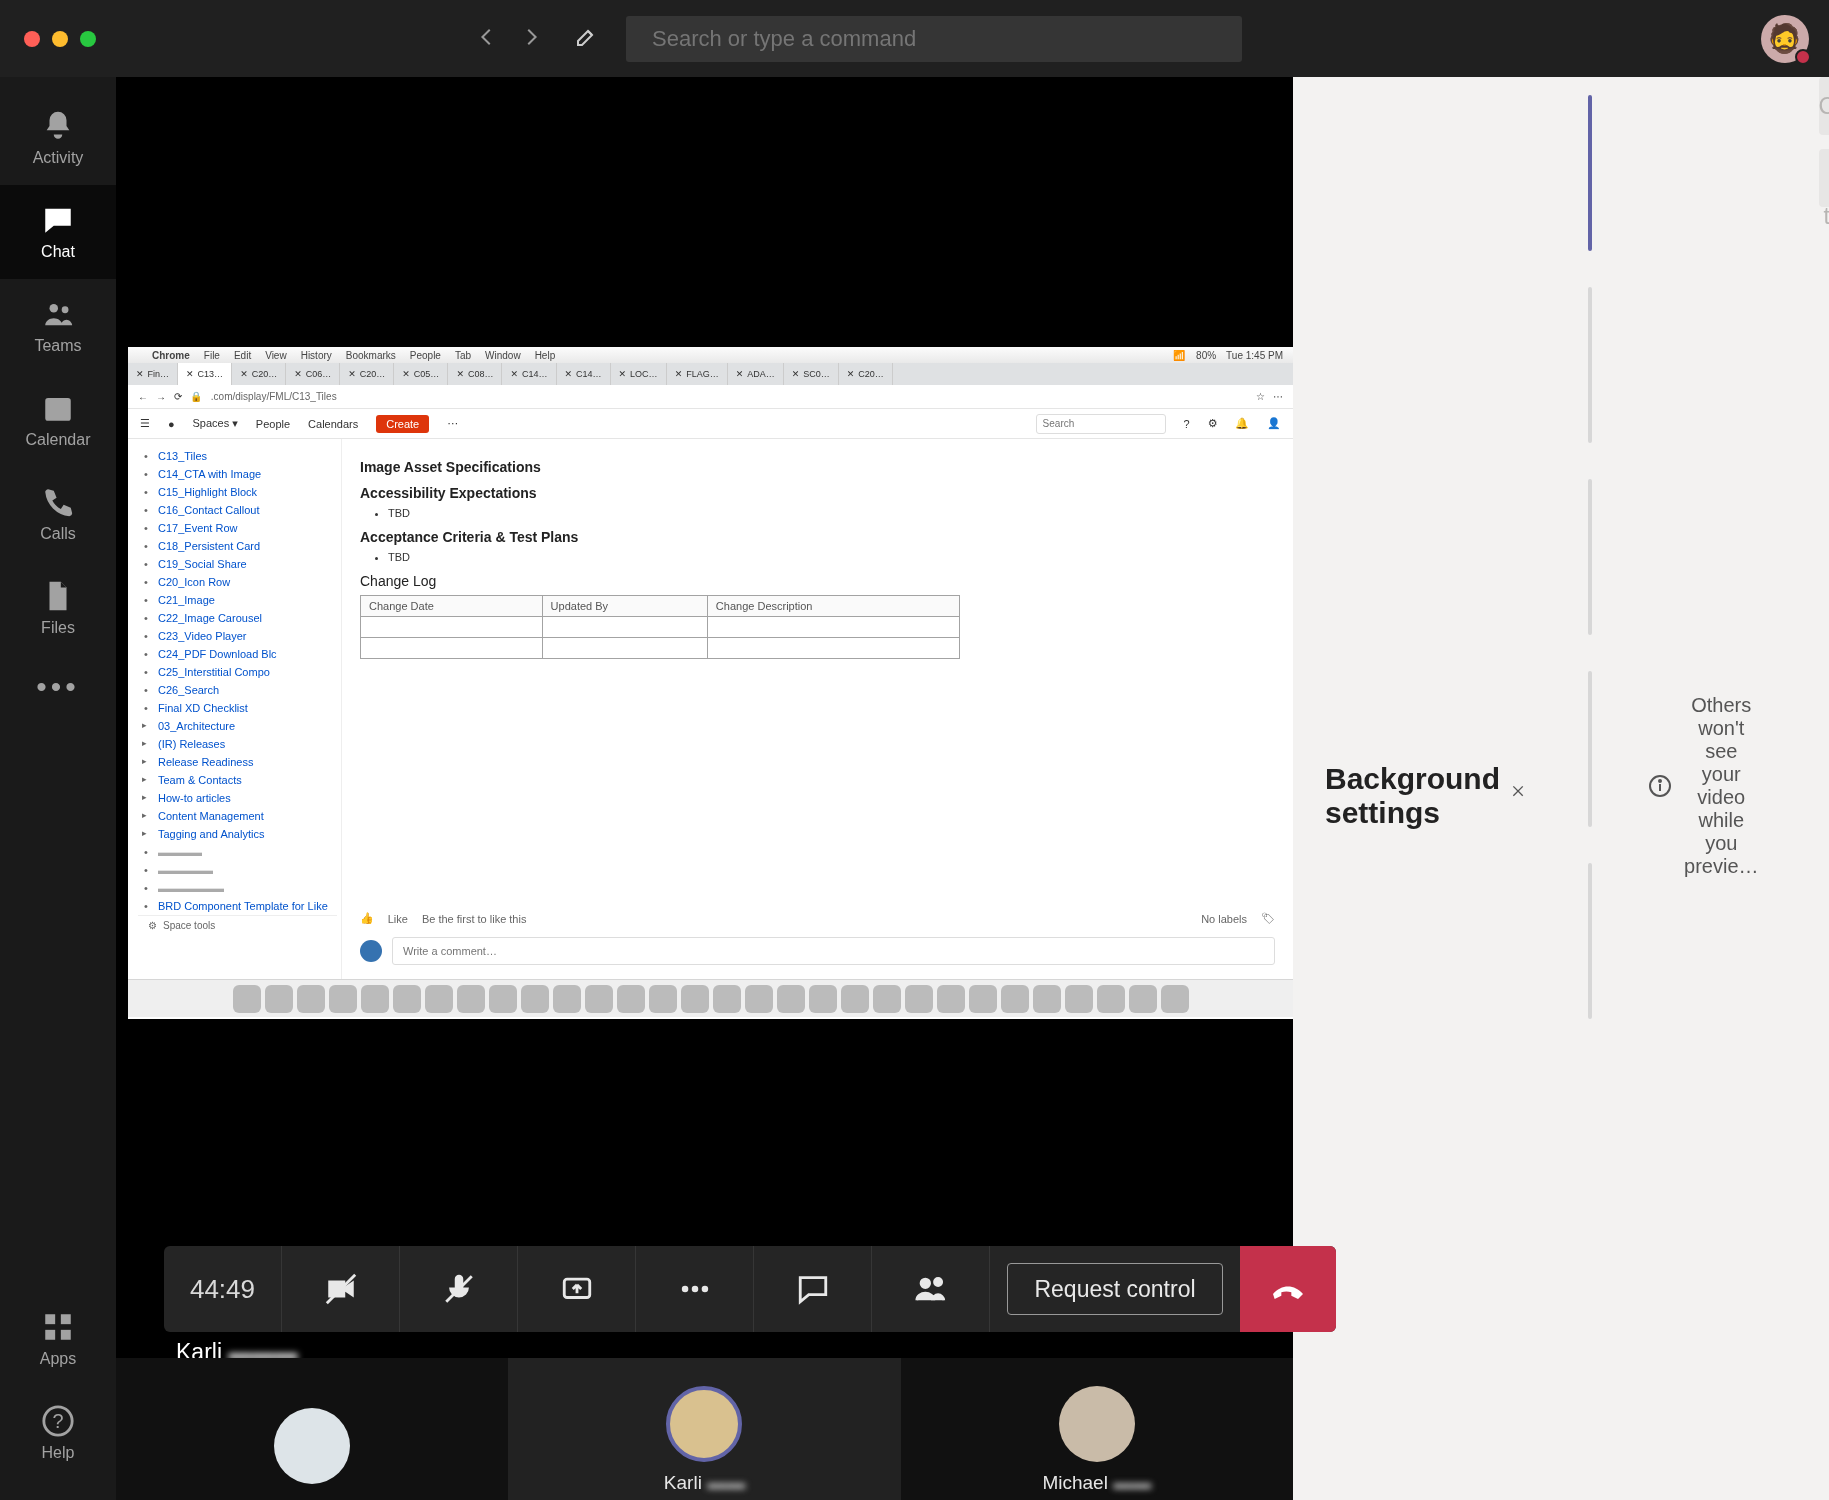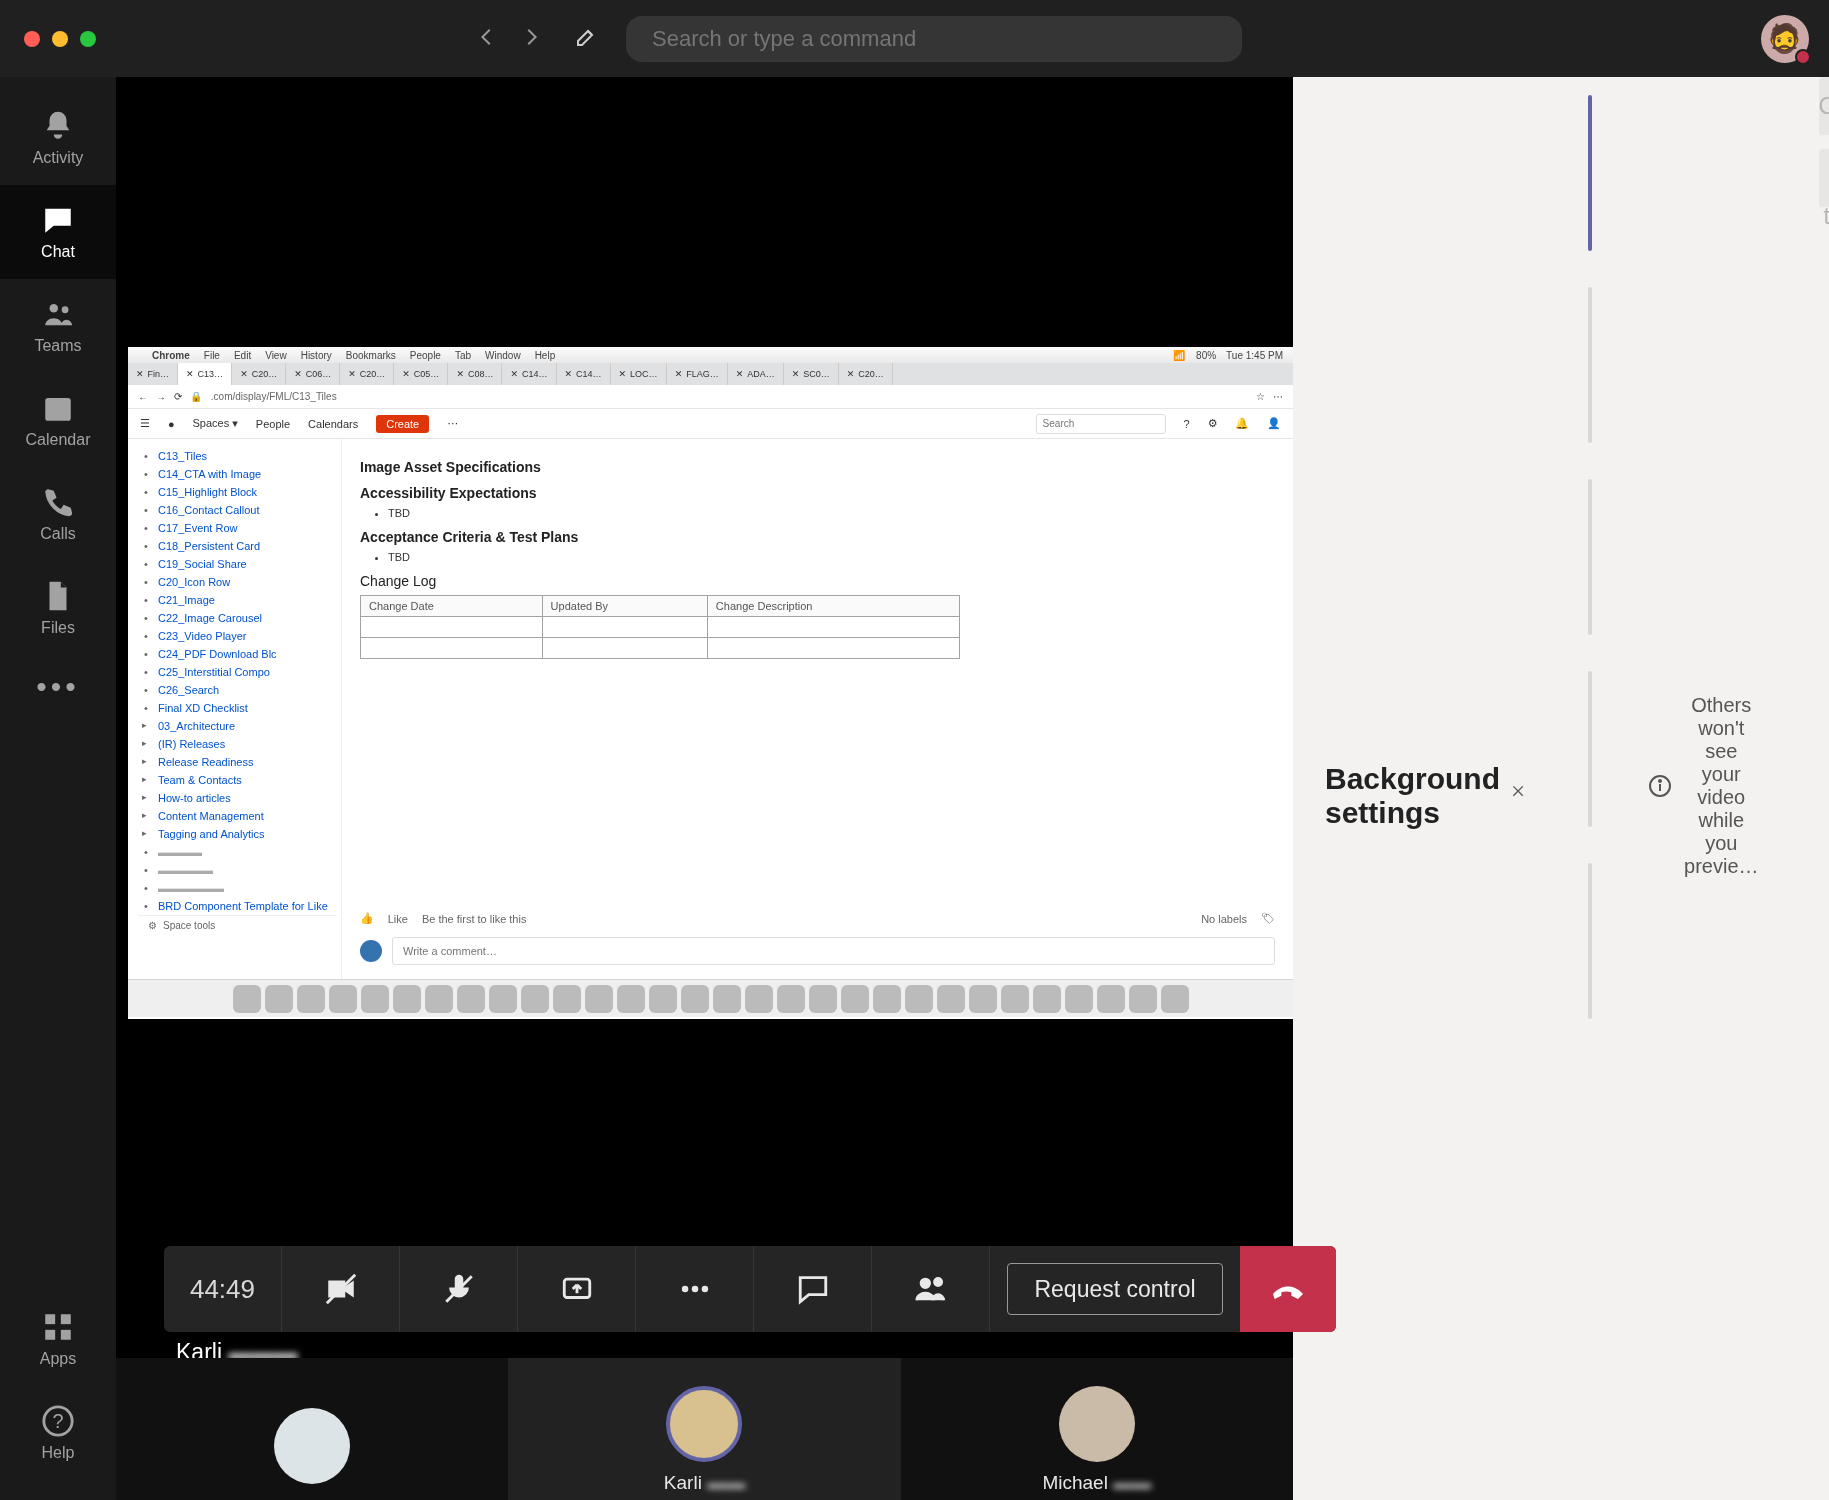"Search or type a command" .search-box { border-radius: 16px -> 3px }
